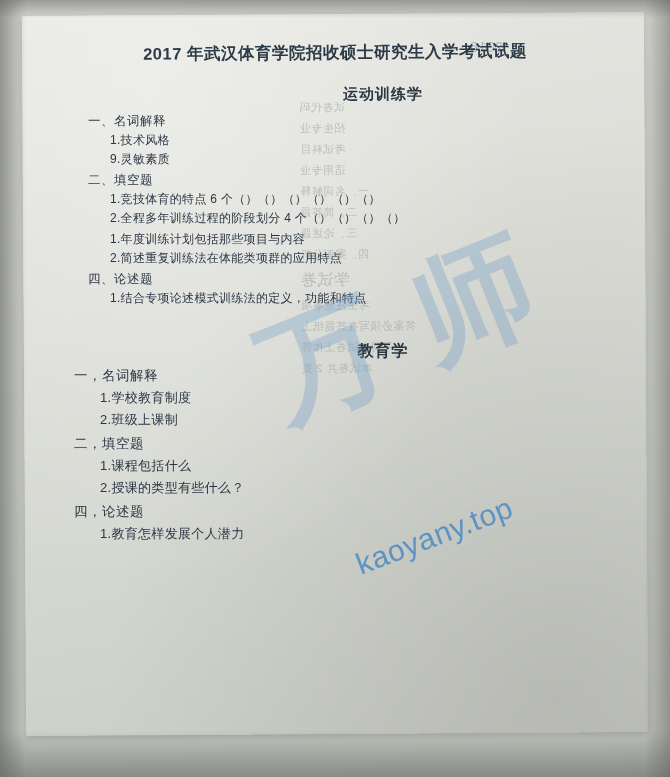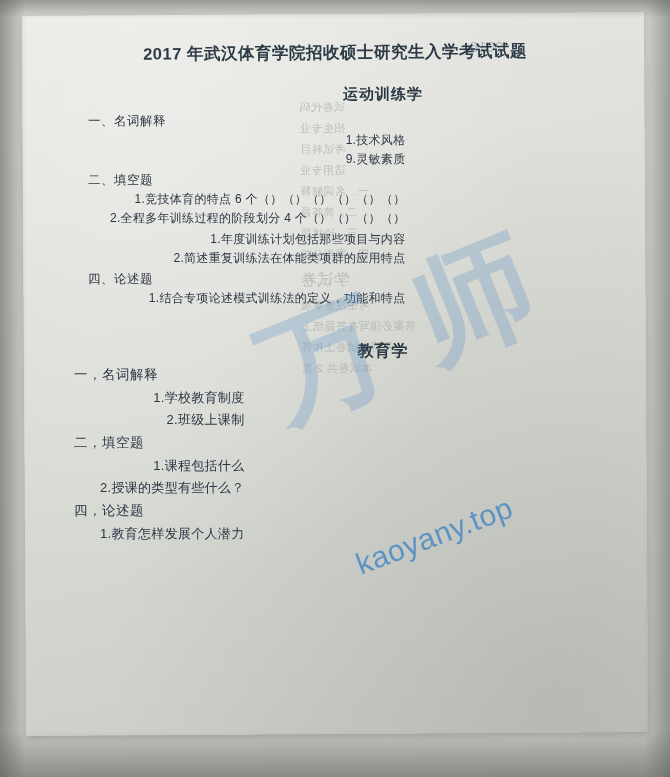"1.技术风格" .item { text-align: right -> none }
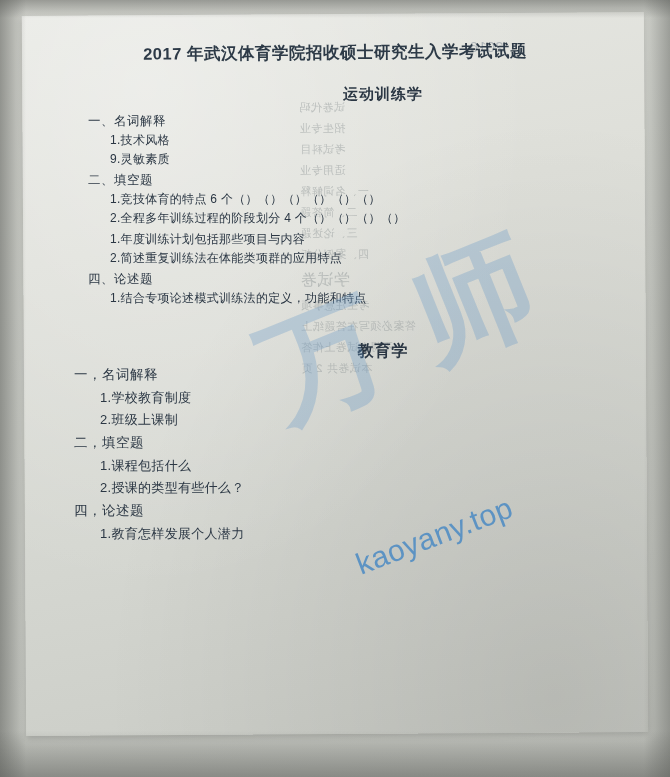"一，名词解释" .block.two .sec-head { font-family: Liberation Mono, monospace -> none }
